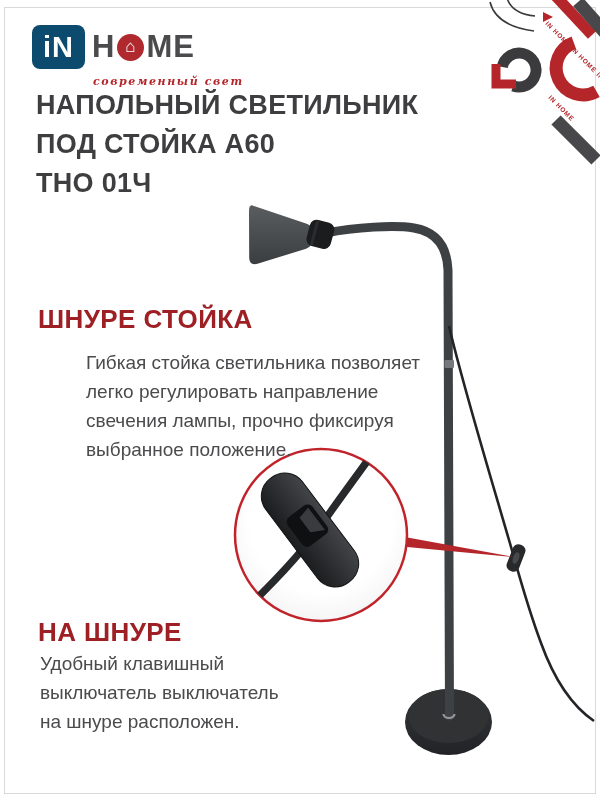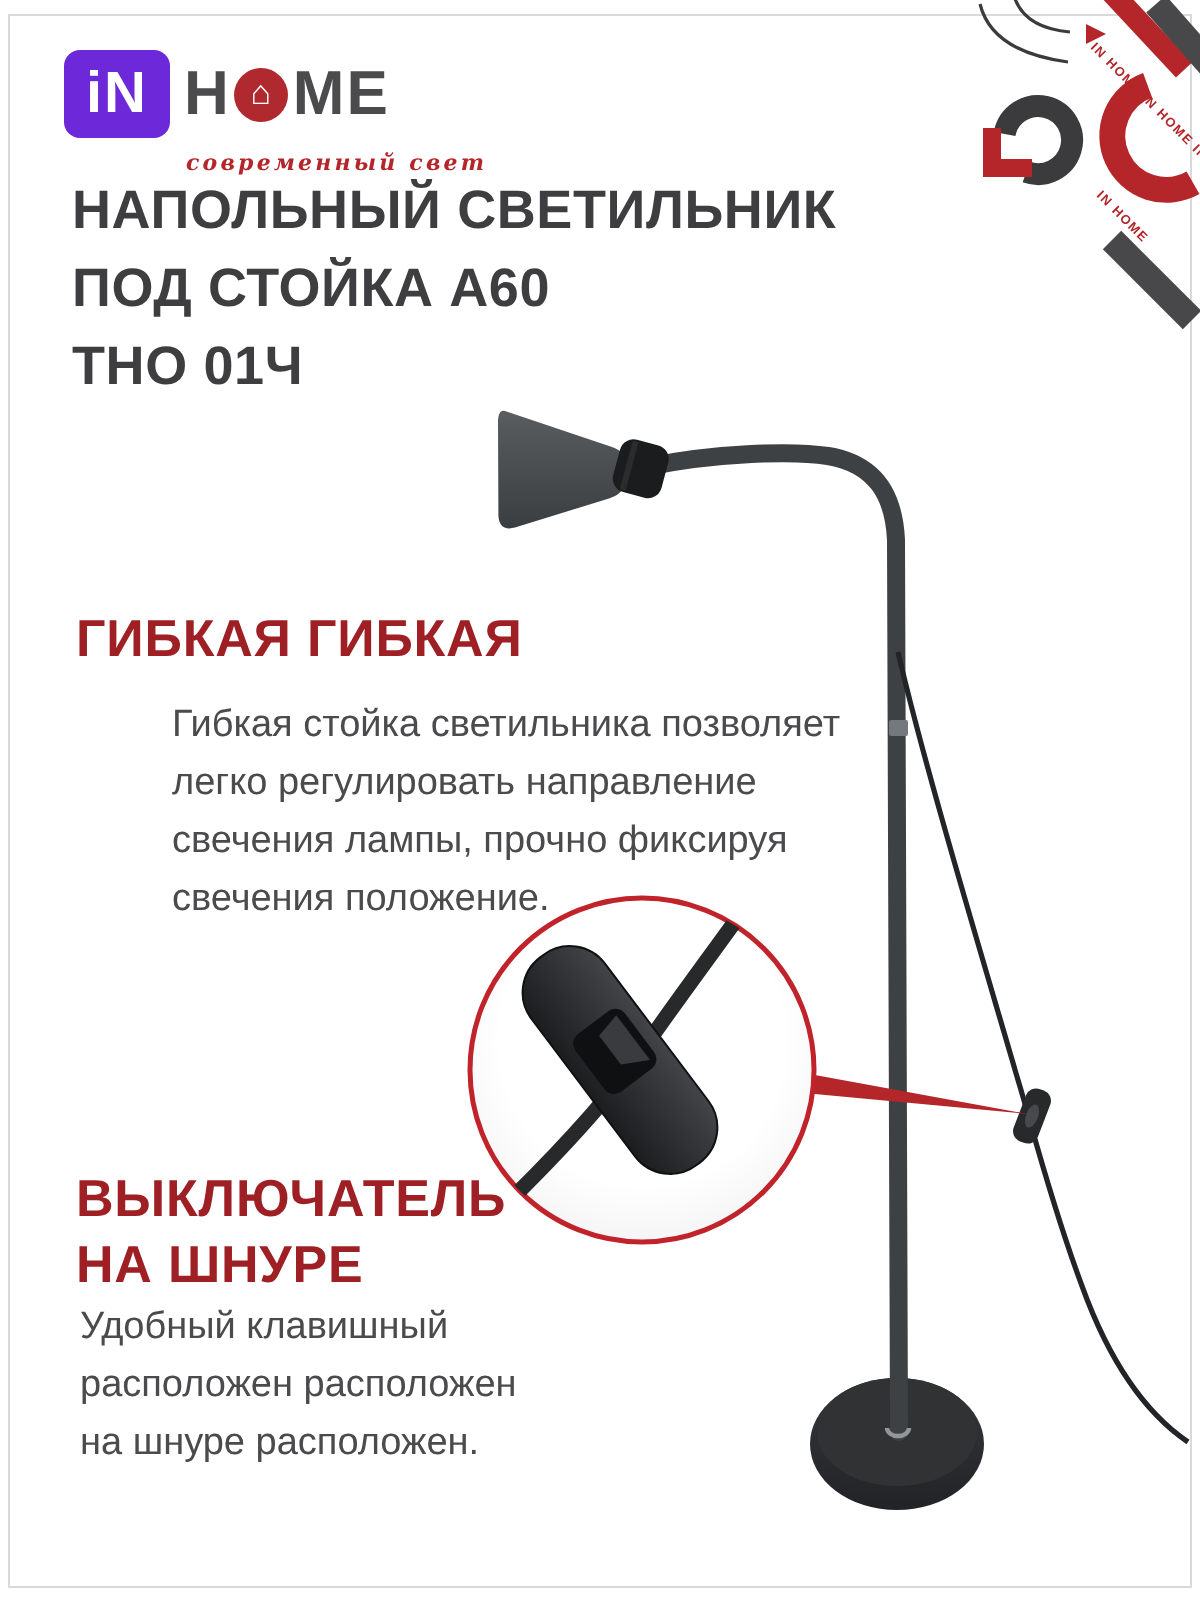"iN" .logo-box { background: #6d28d9 -> #0c4a6e }
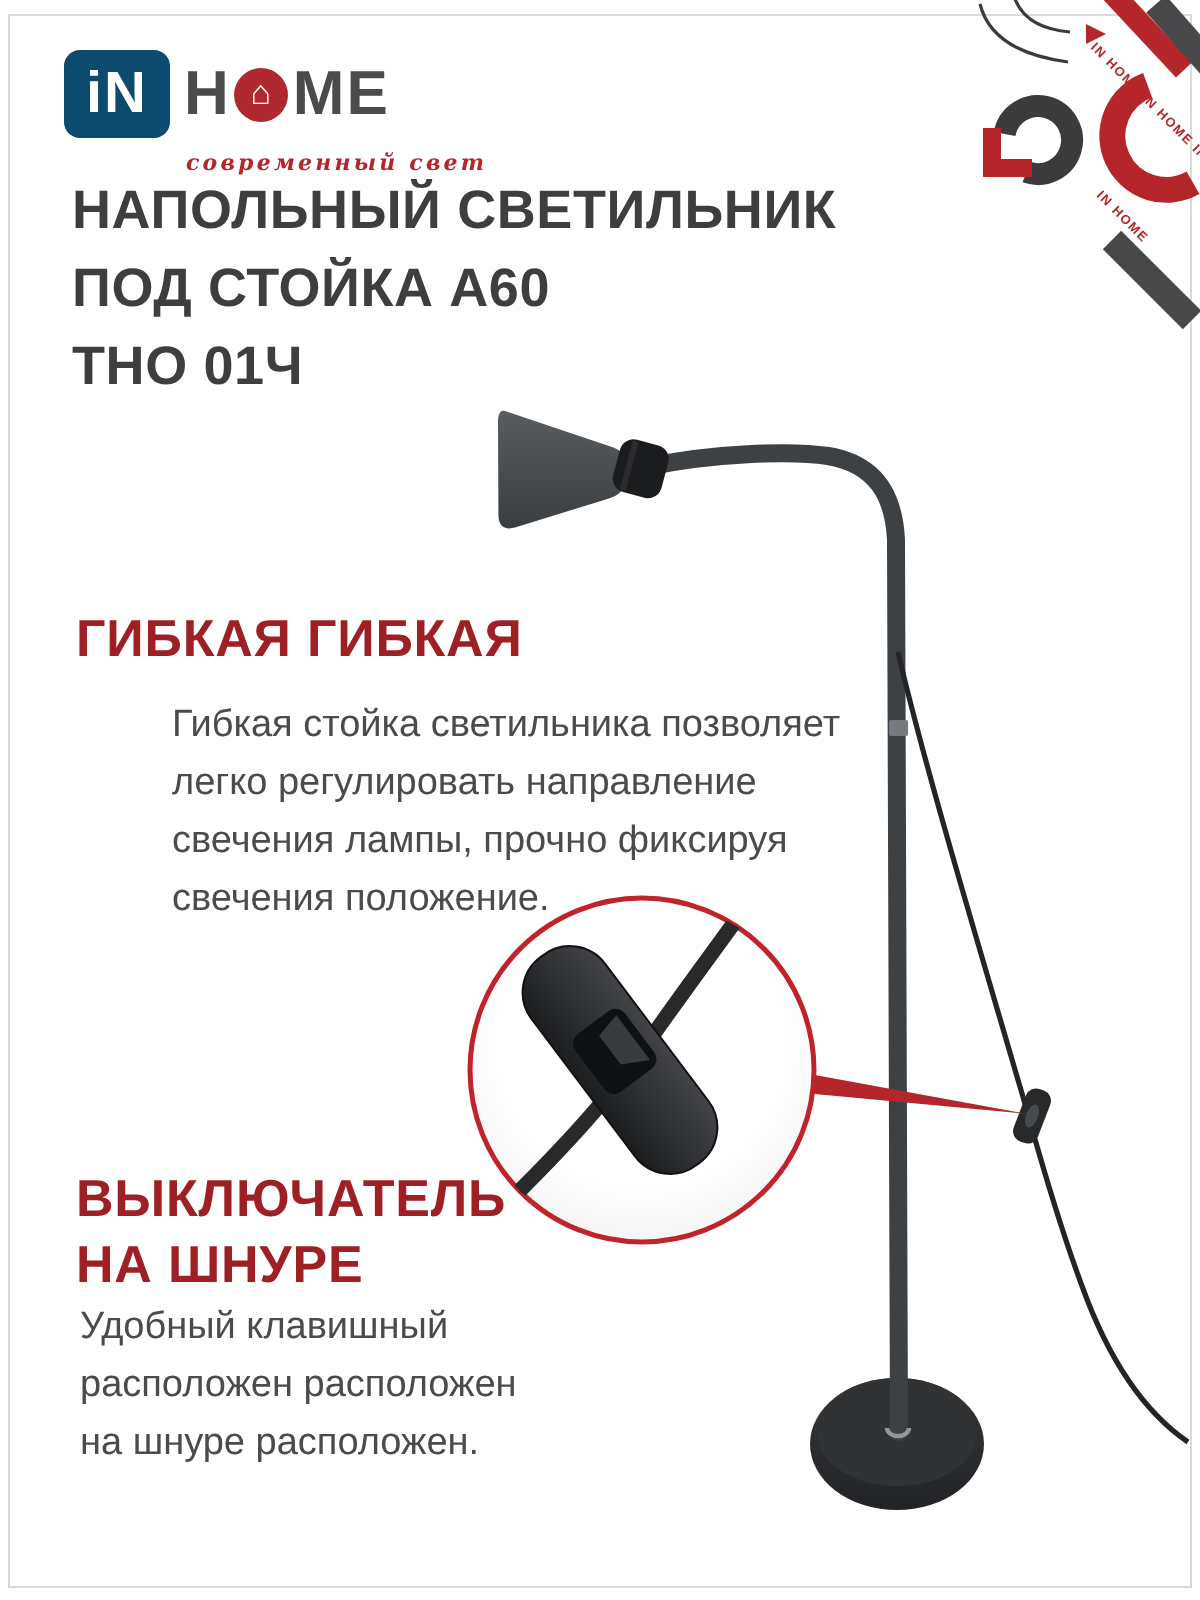"ГИБКАЯ ГИБКАЯ" h2 { text: ГИБКАЯ ГИБКАЯ -> ШНУРЕ СТОЙКА }
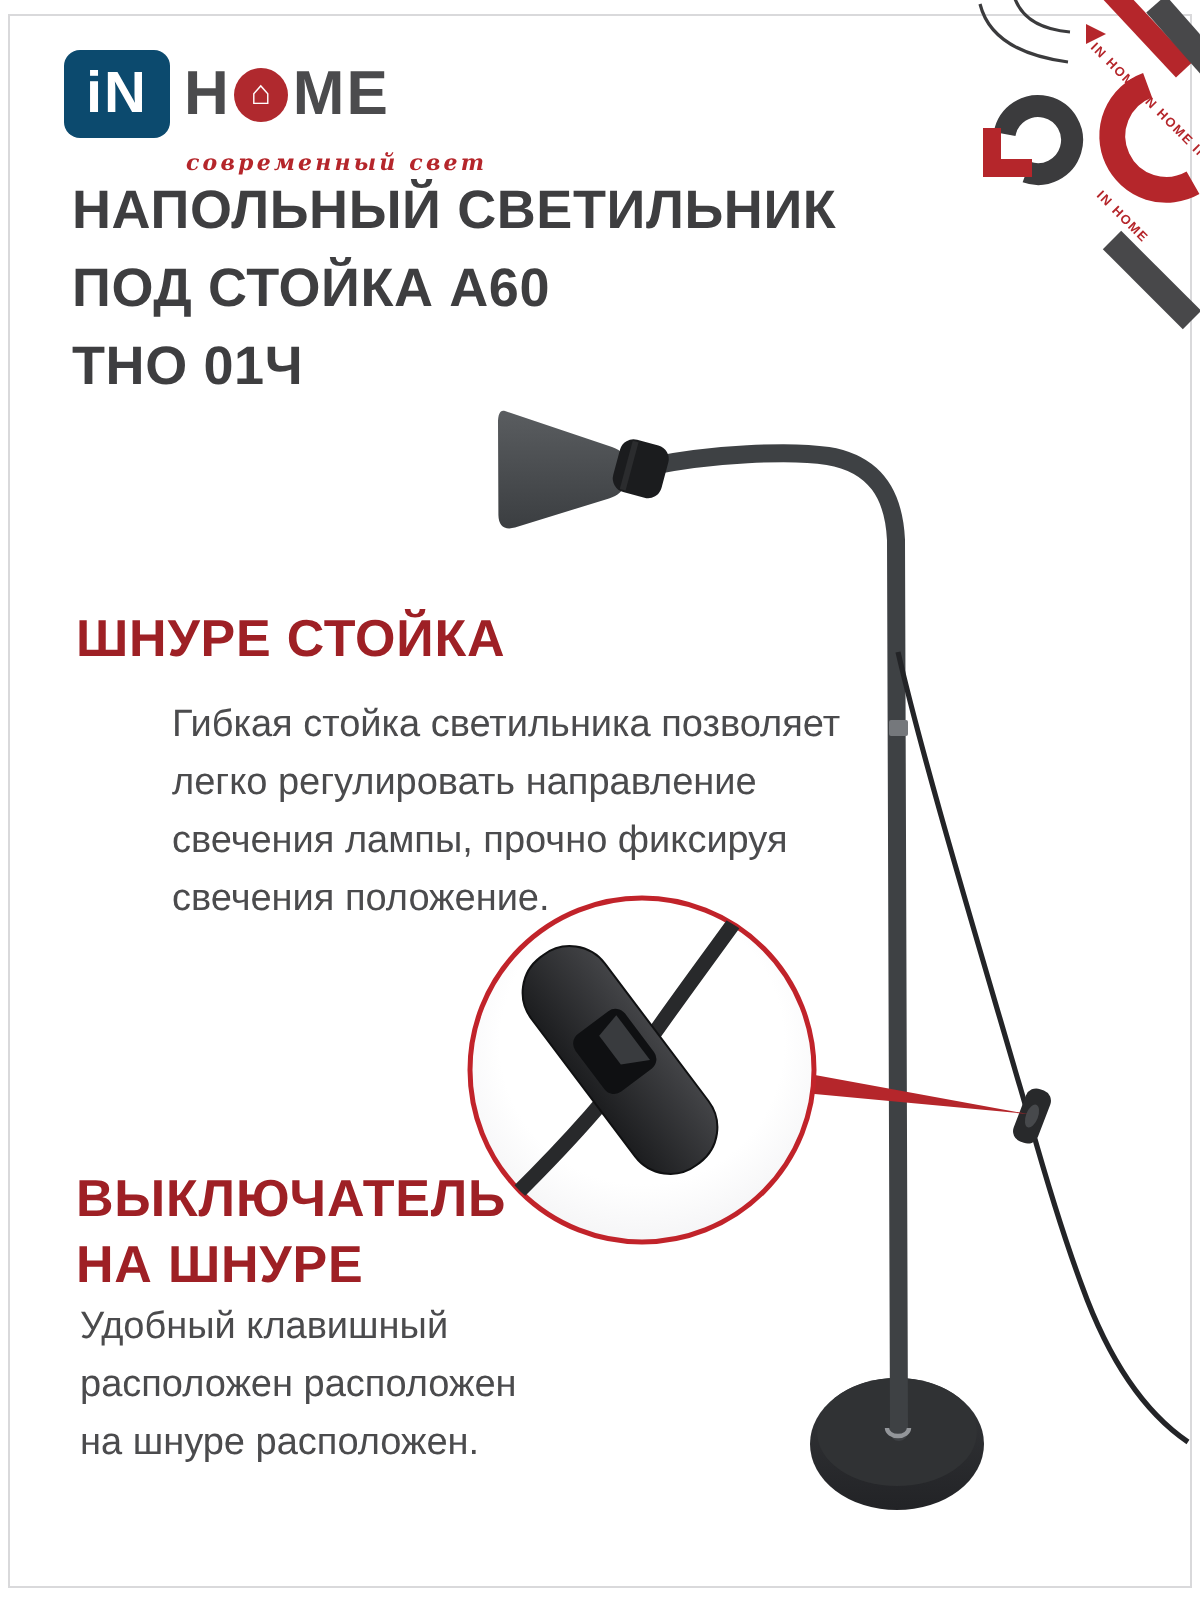"свечения положение." div { text: свечения -> выбранное }
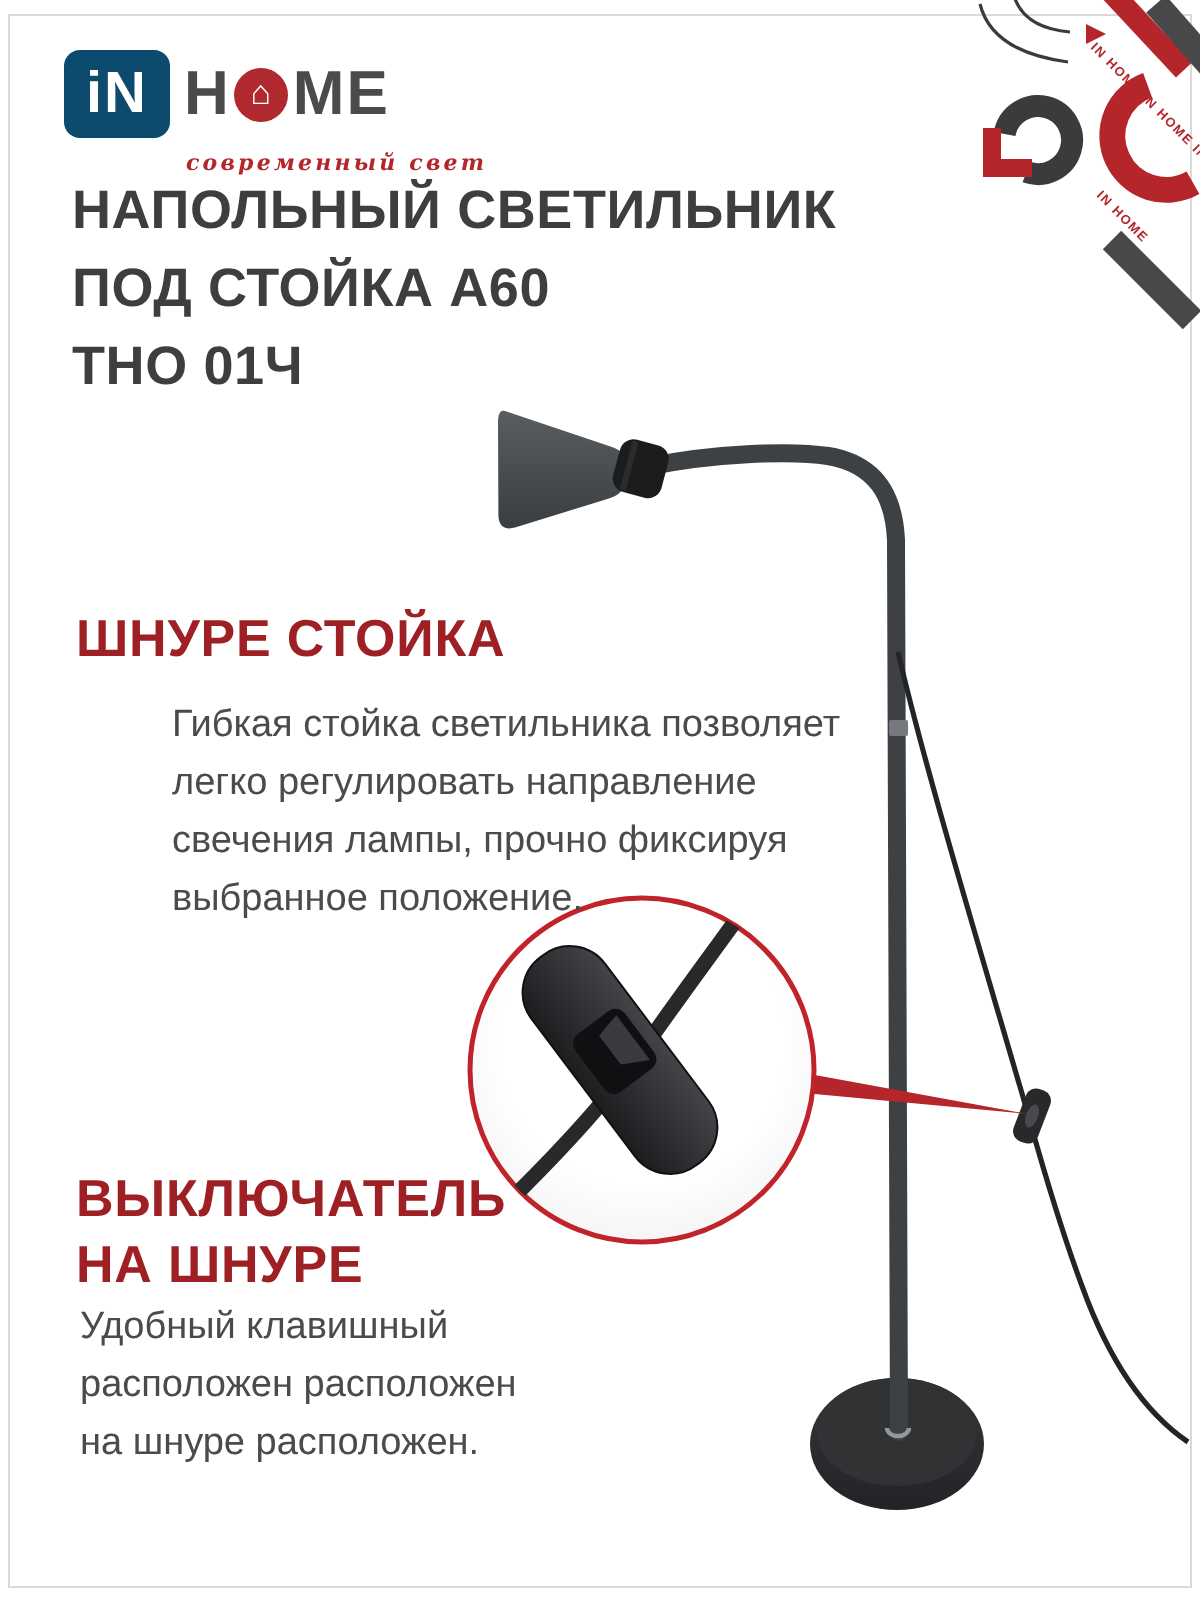"ВЫКЛЮЧАТЕЛЬ" span { html: <span>ВЫКЛЮЧАТЕЛЬ</span> -> none }
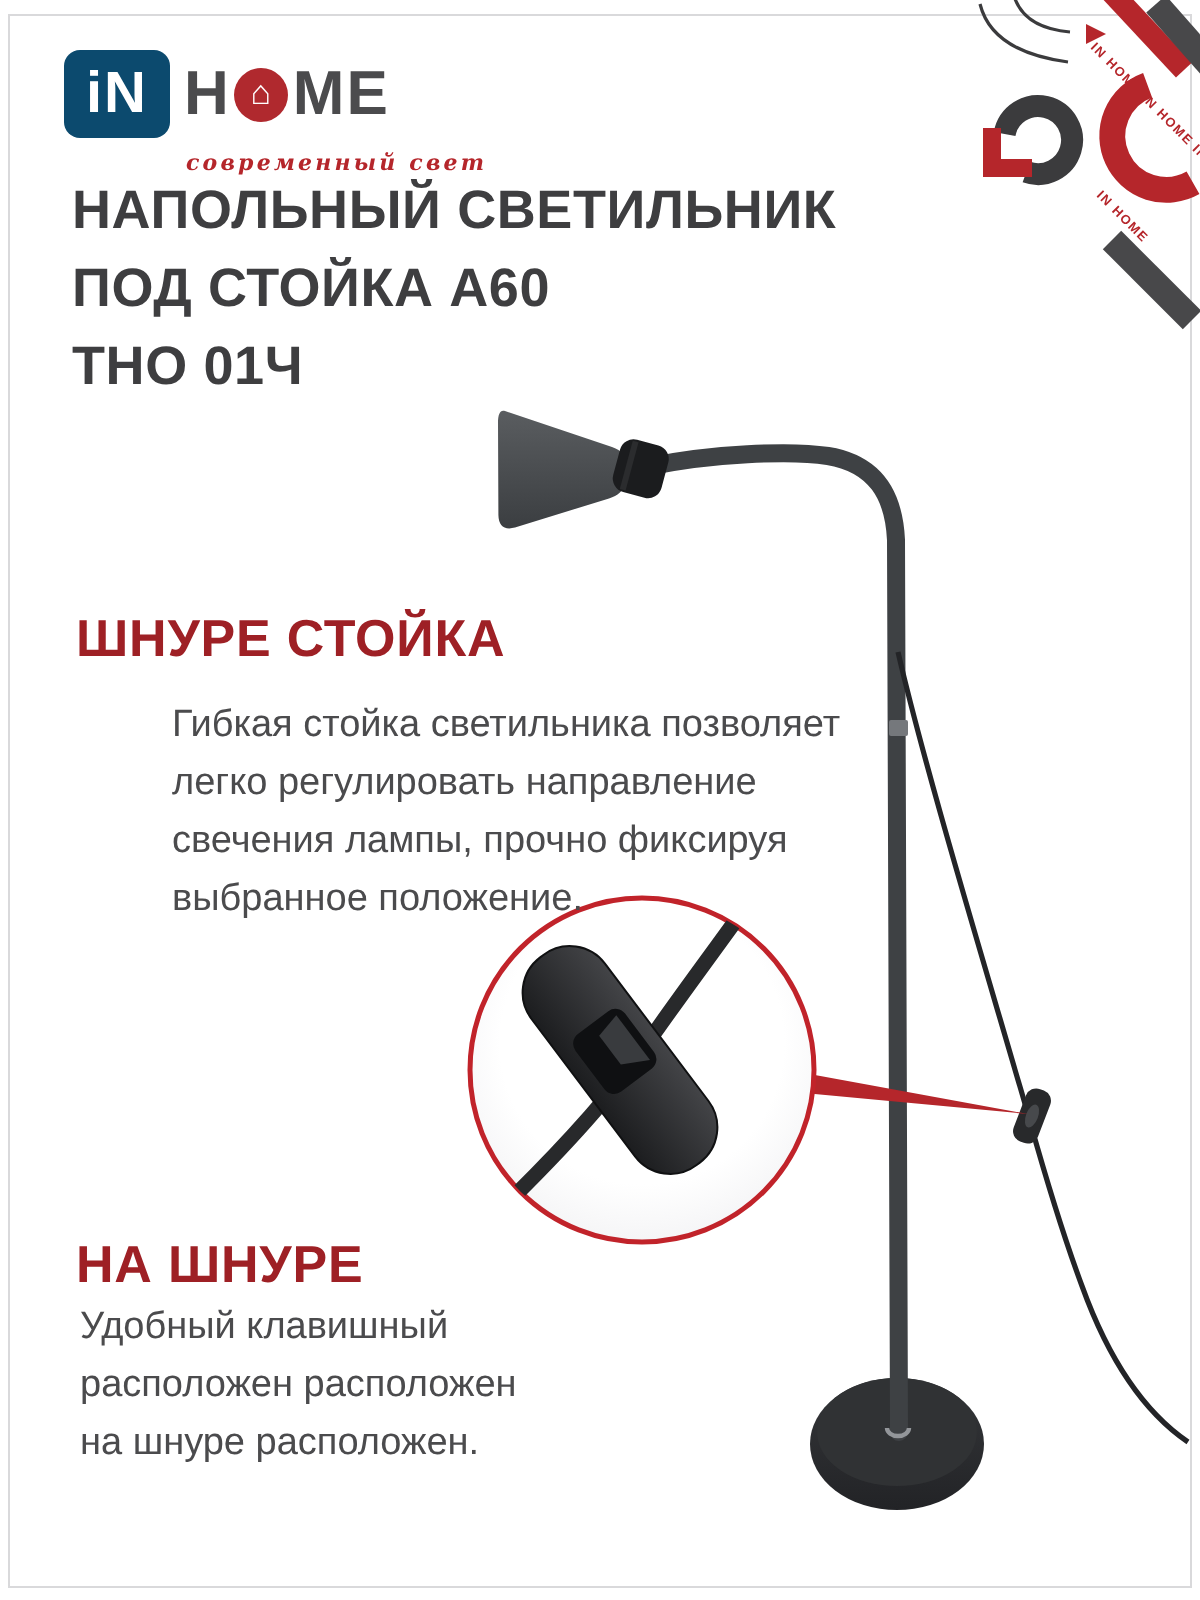"расположен расположен" div { text: расположен расположен -> выключатель выключатель }
